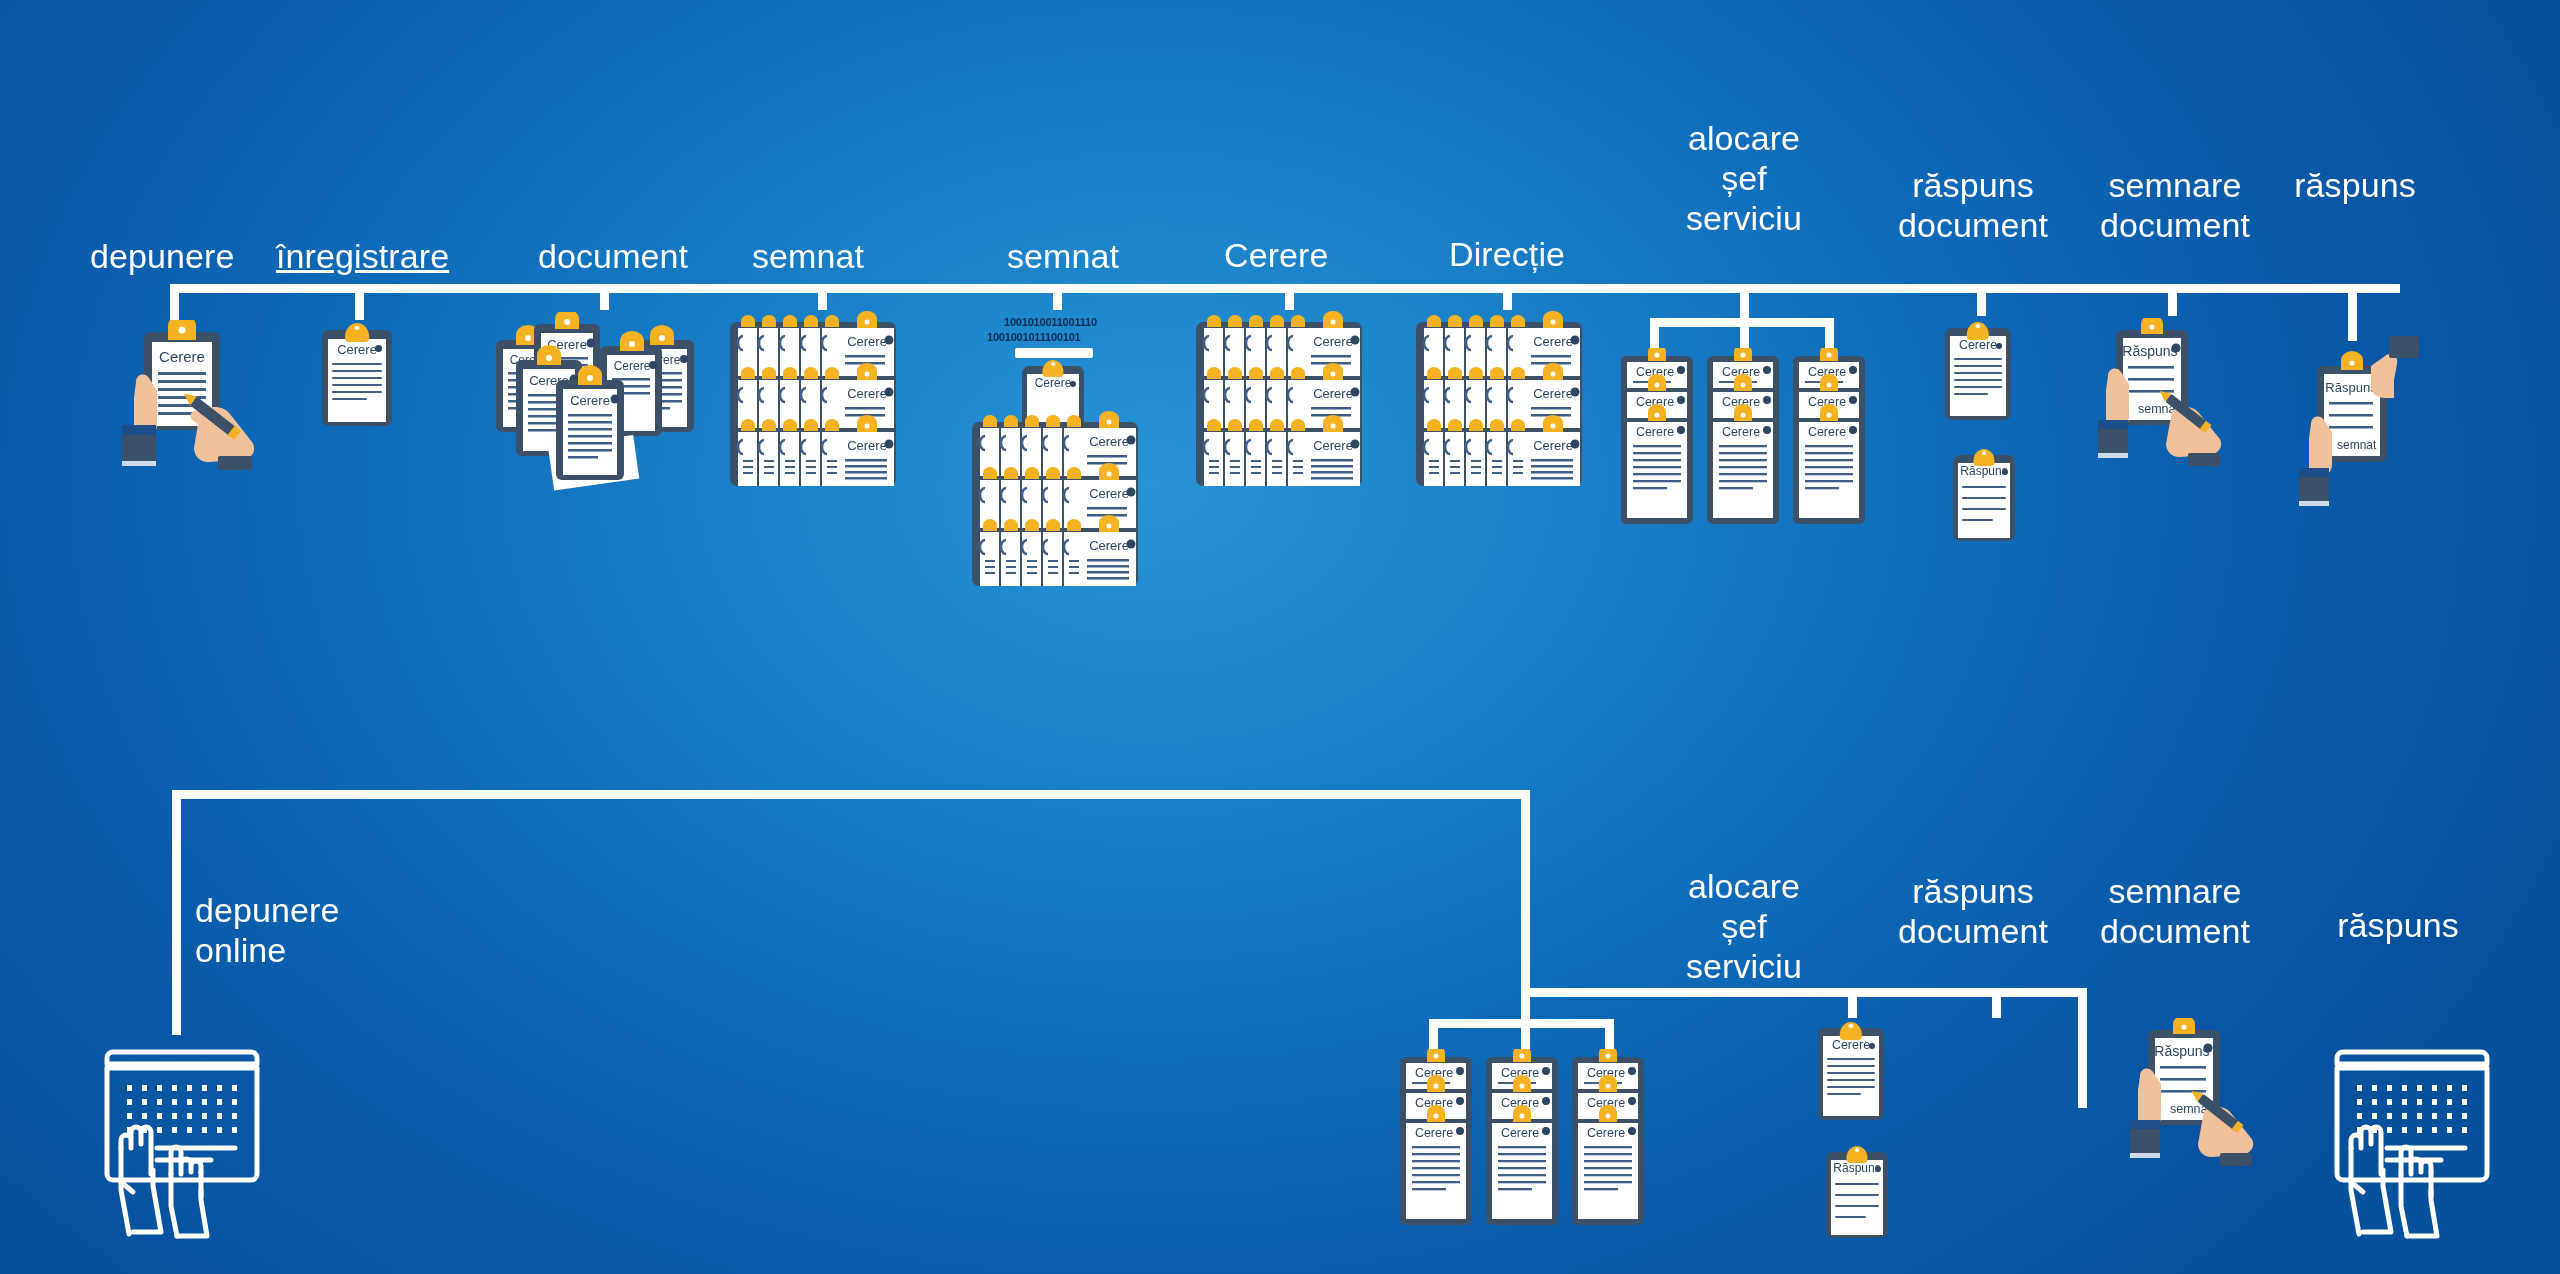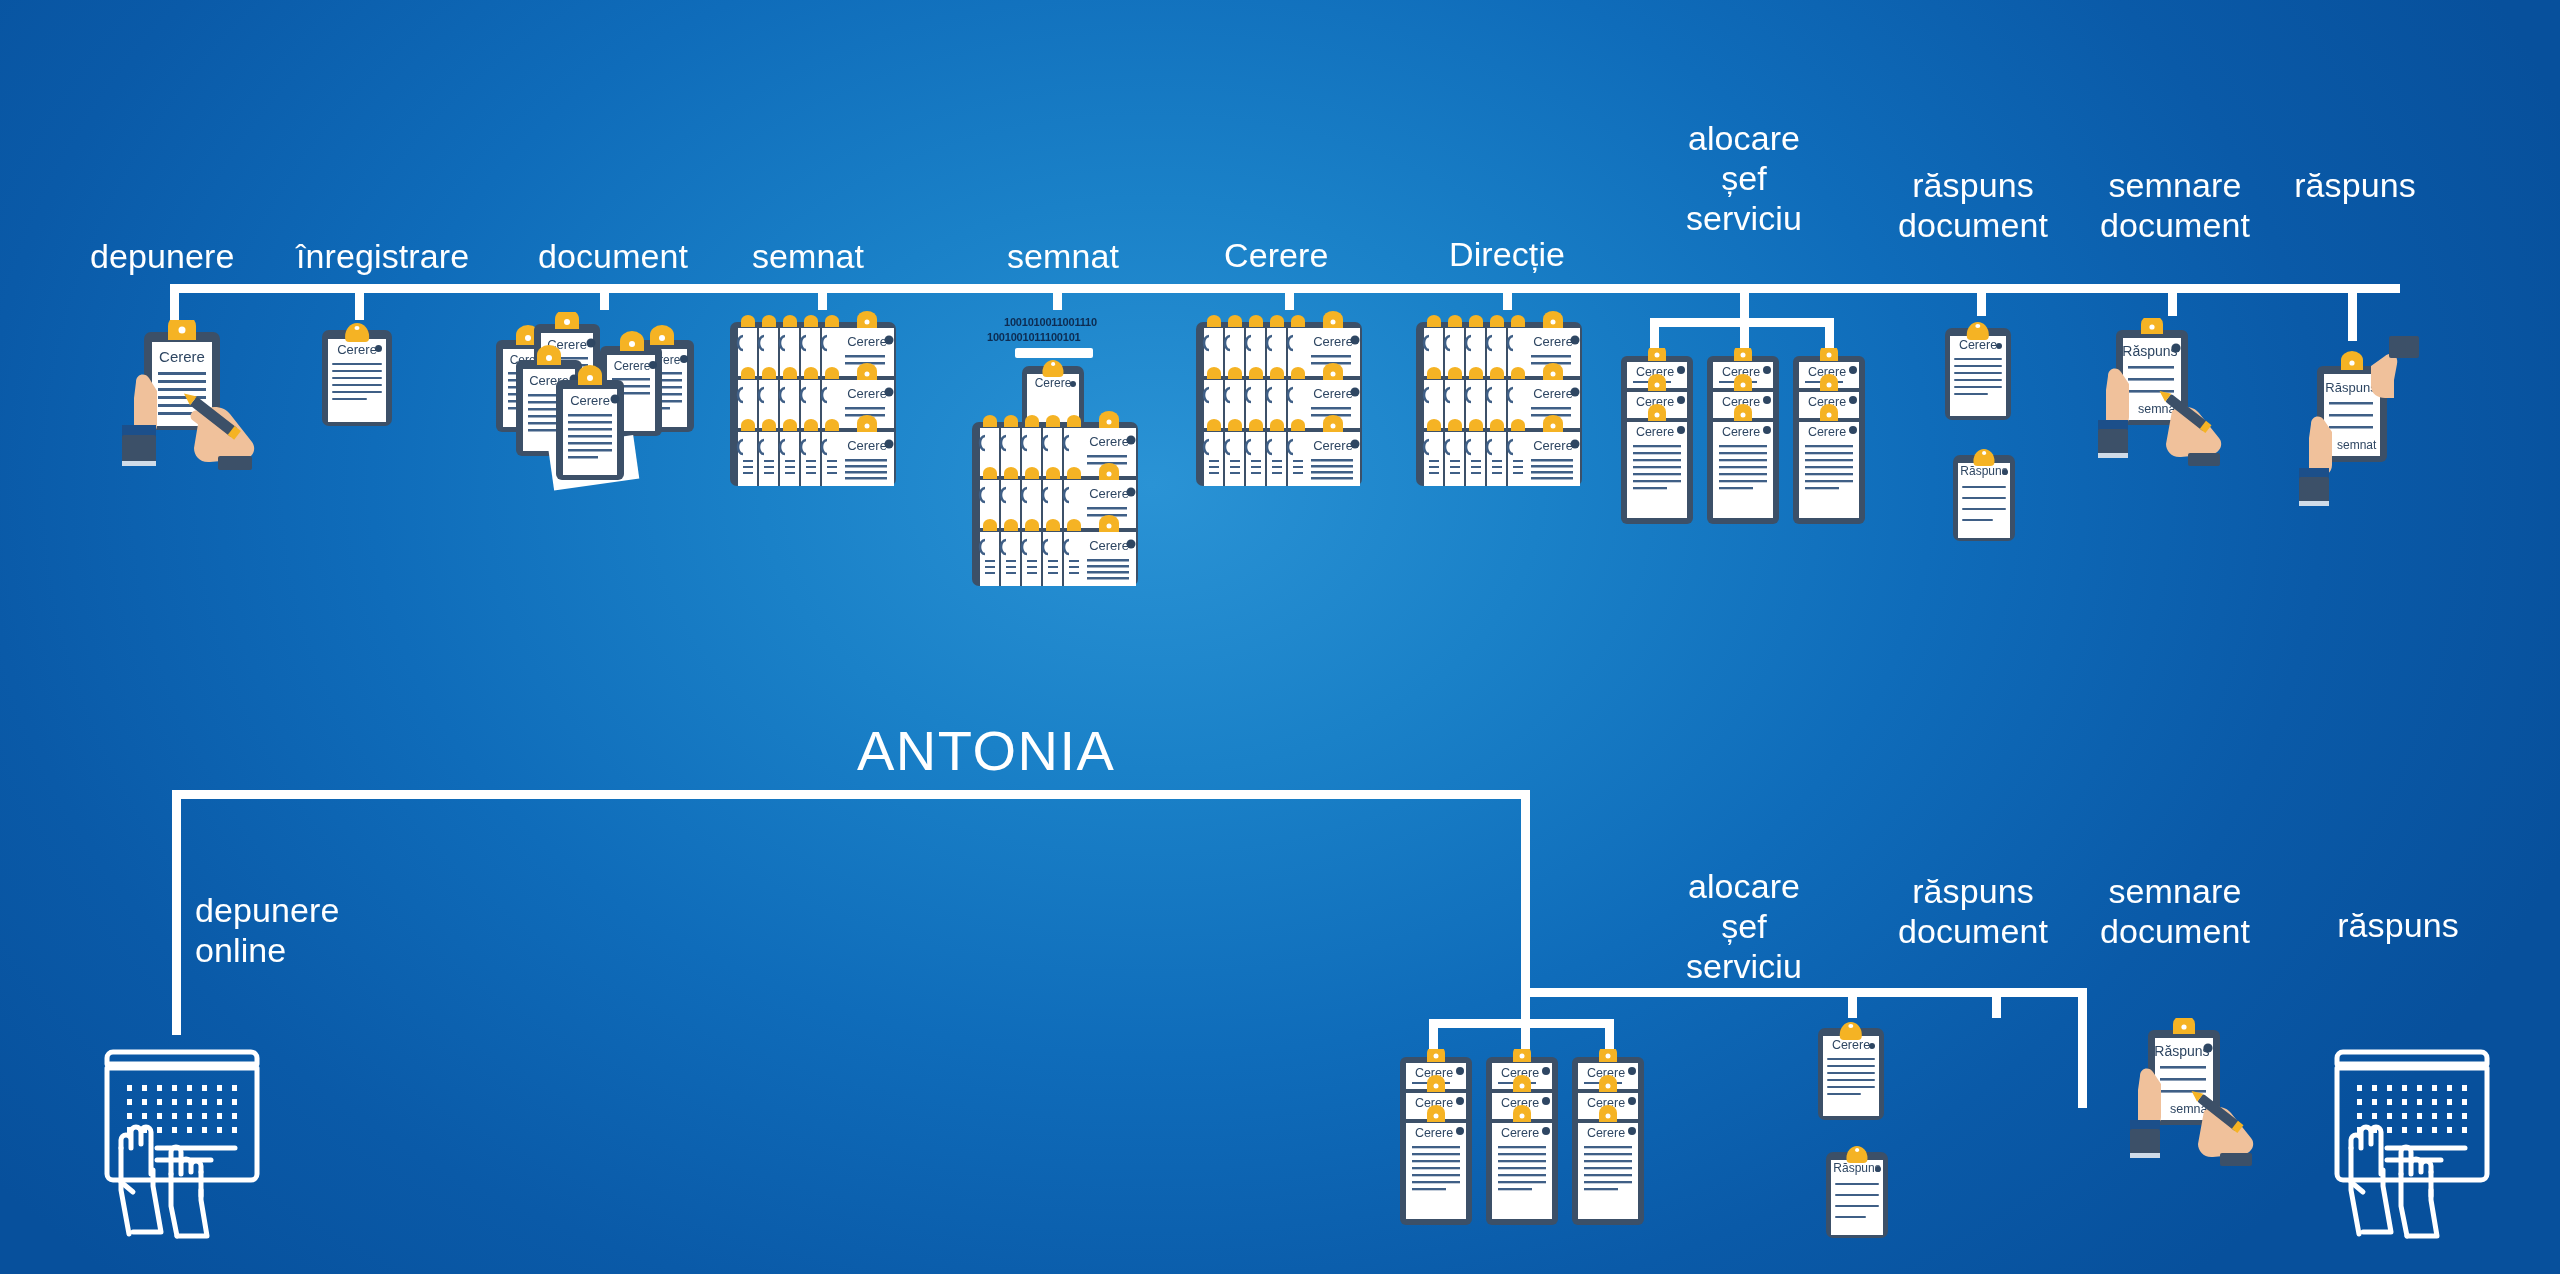"înregistrare" div.lbl { left: 296px -> 276px; text-decoration: none -> underline }
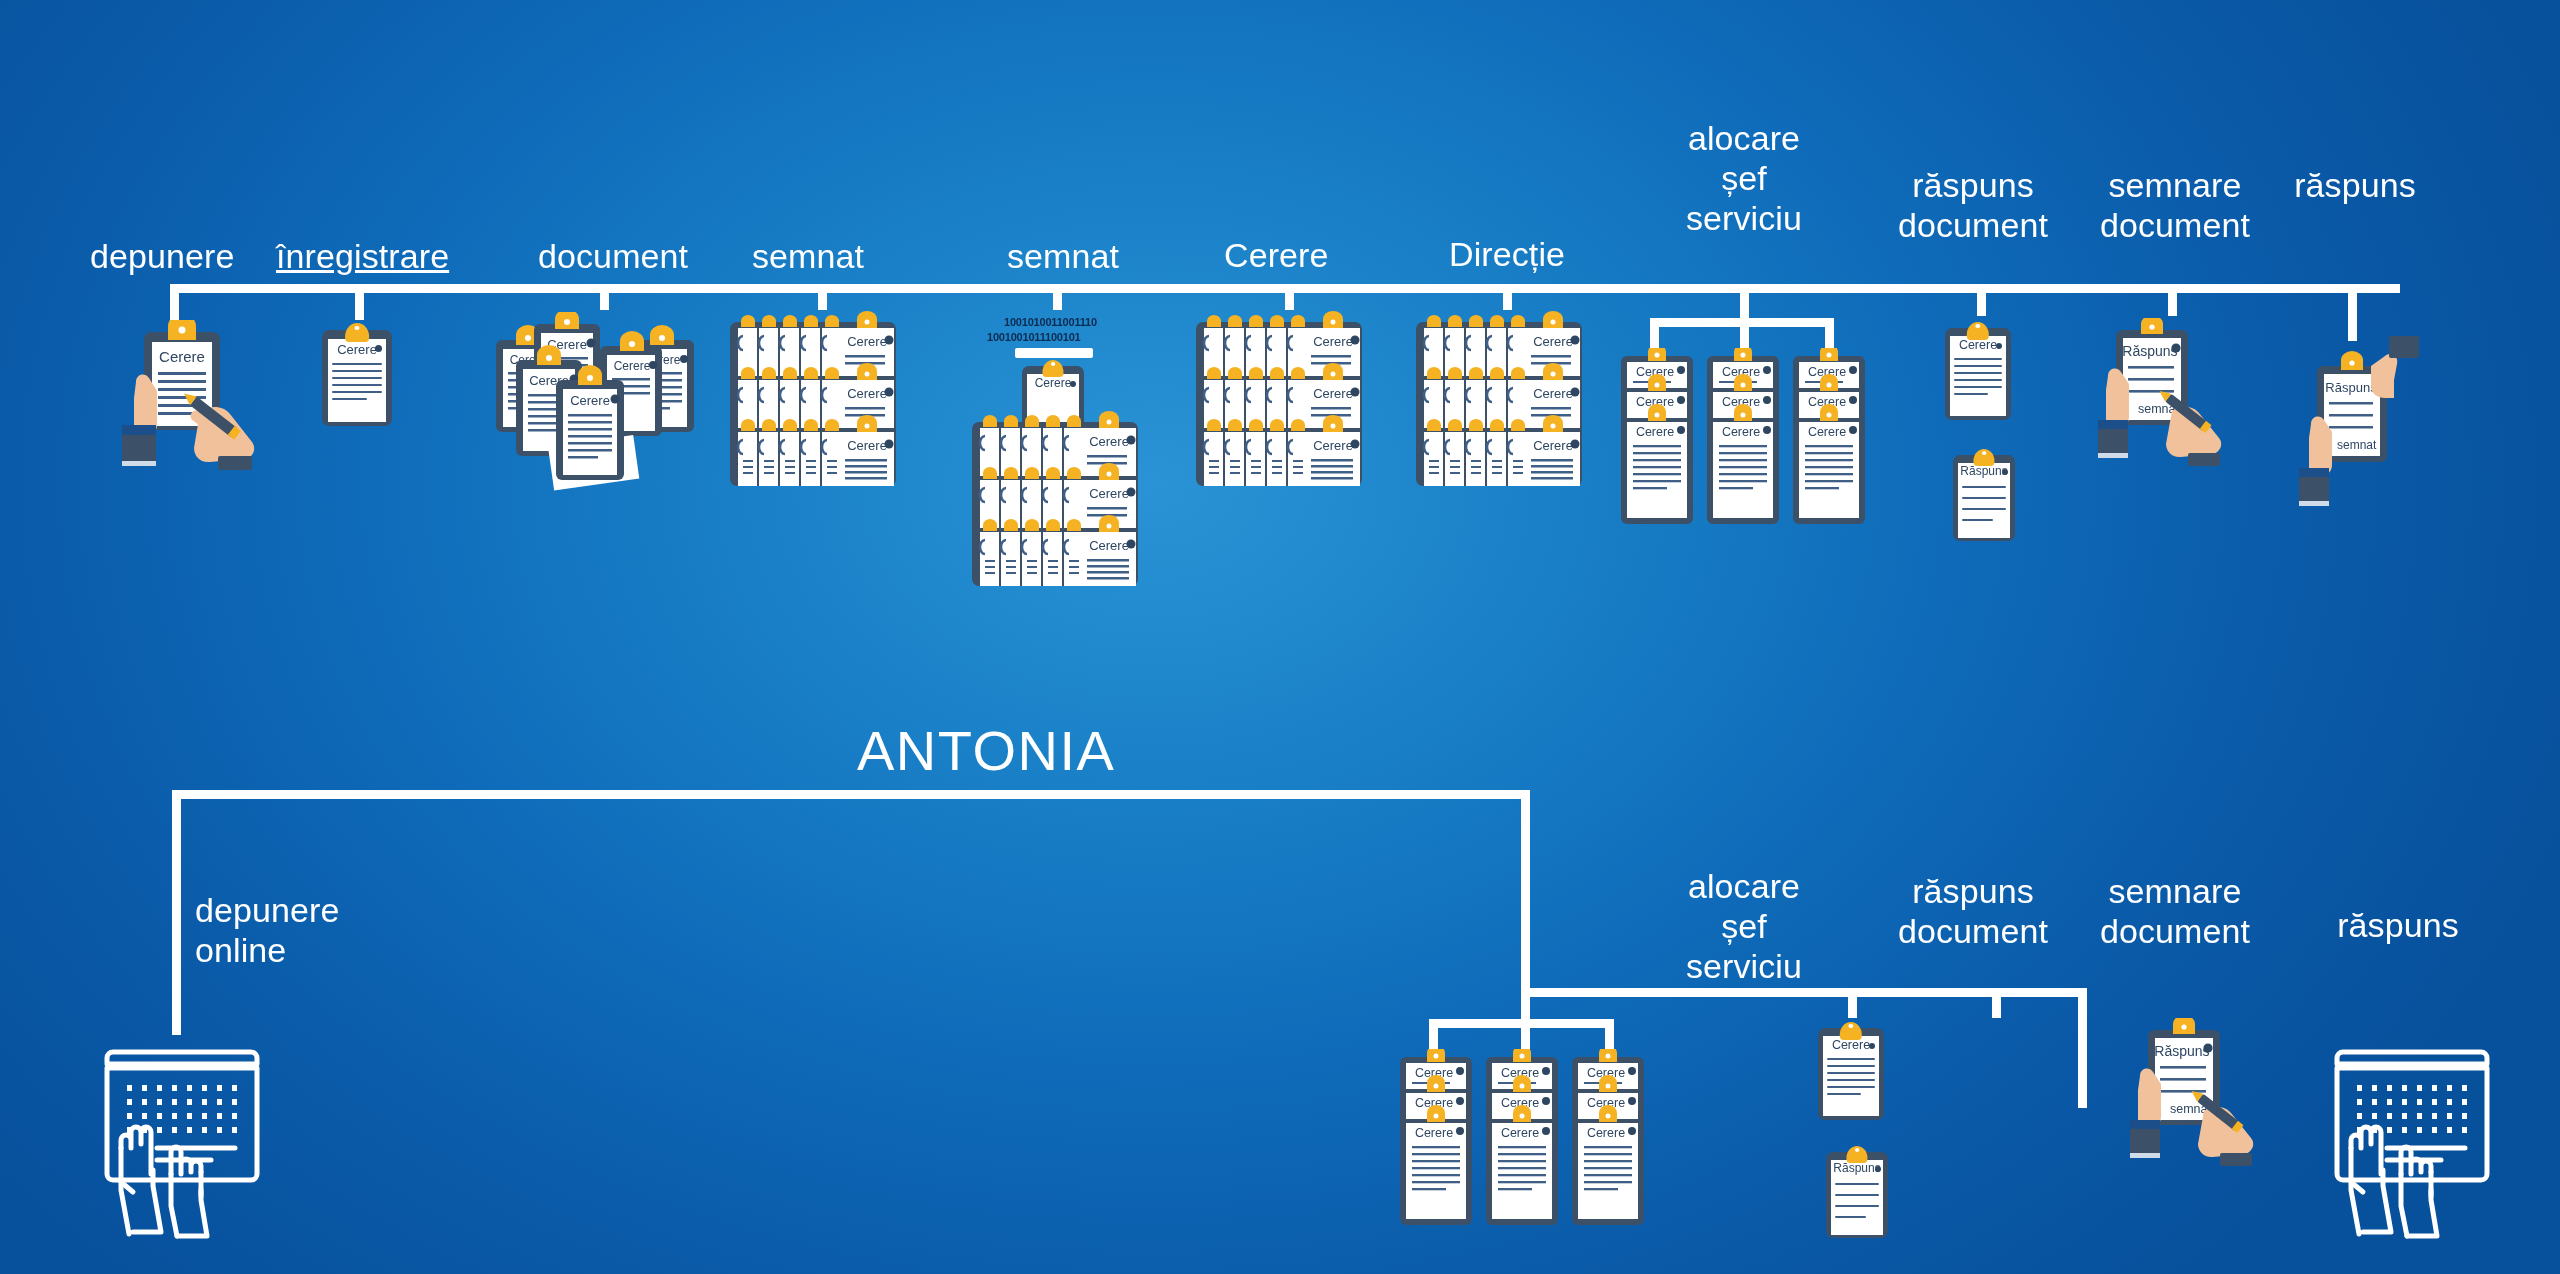"ANTONIA" div.title { html: <div>ANTONIA</div> -> none }
